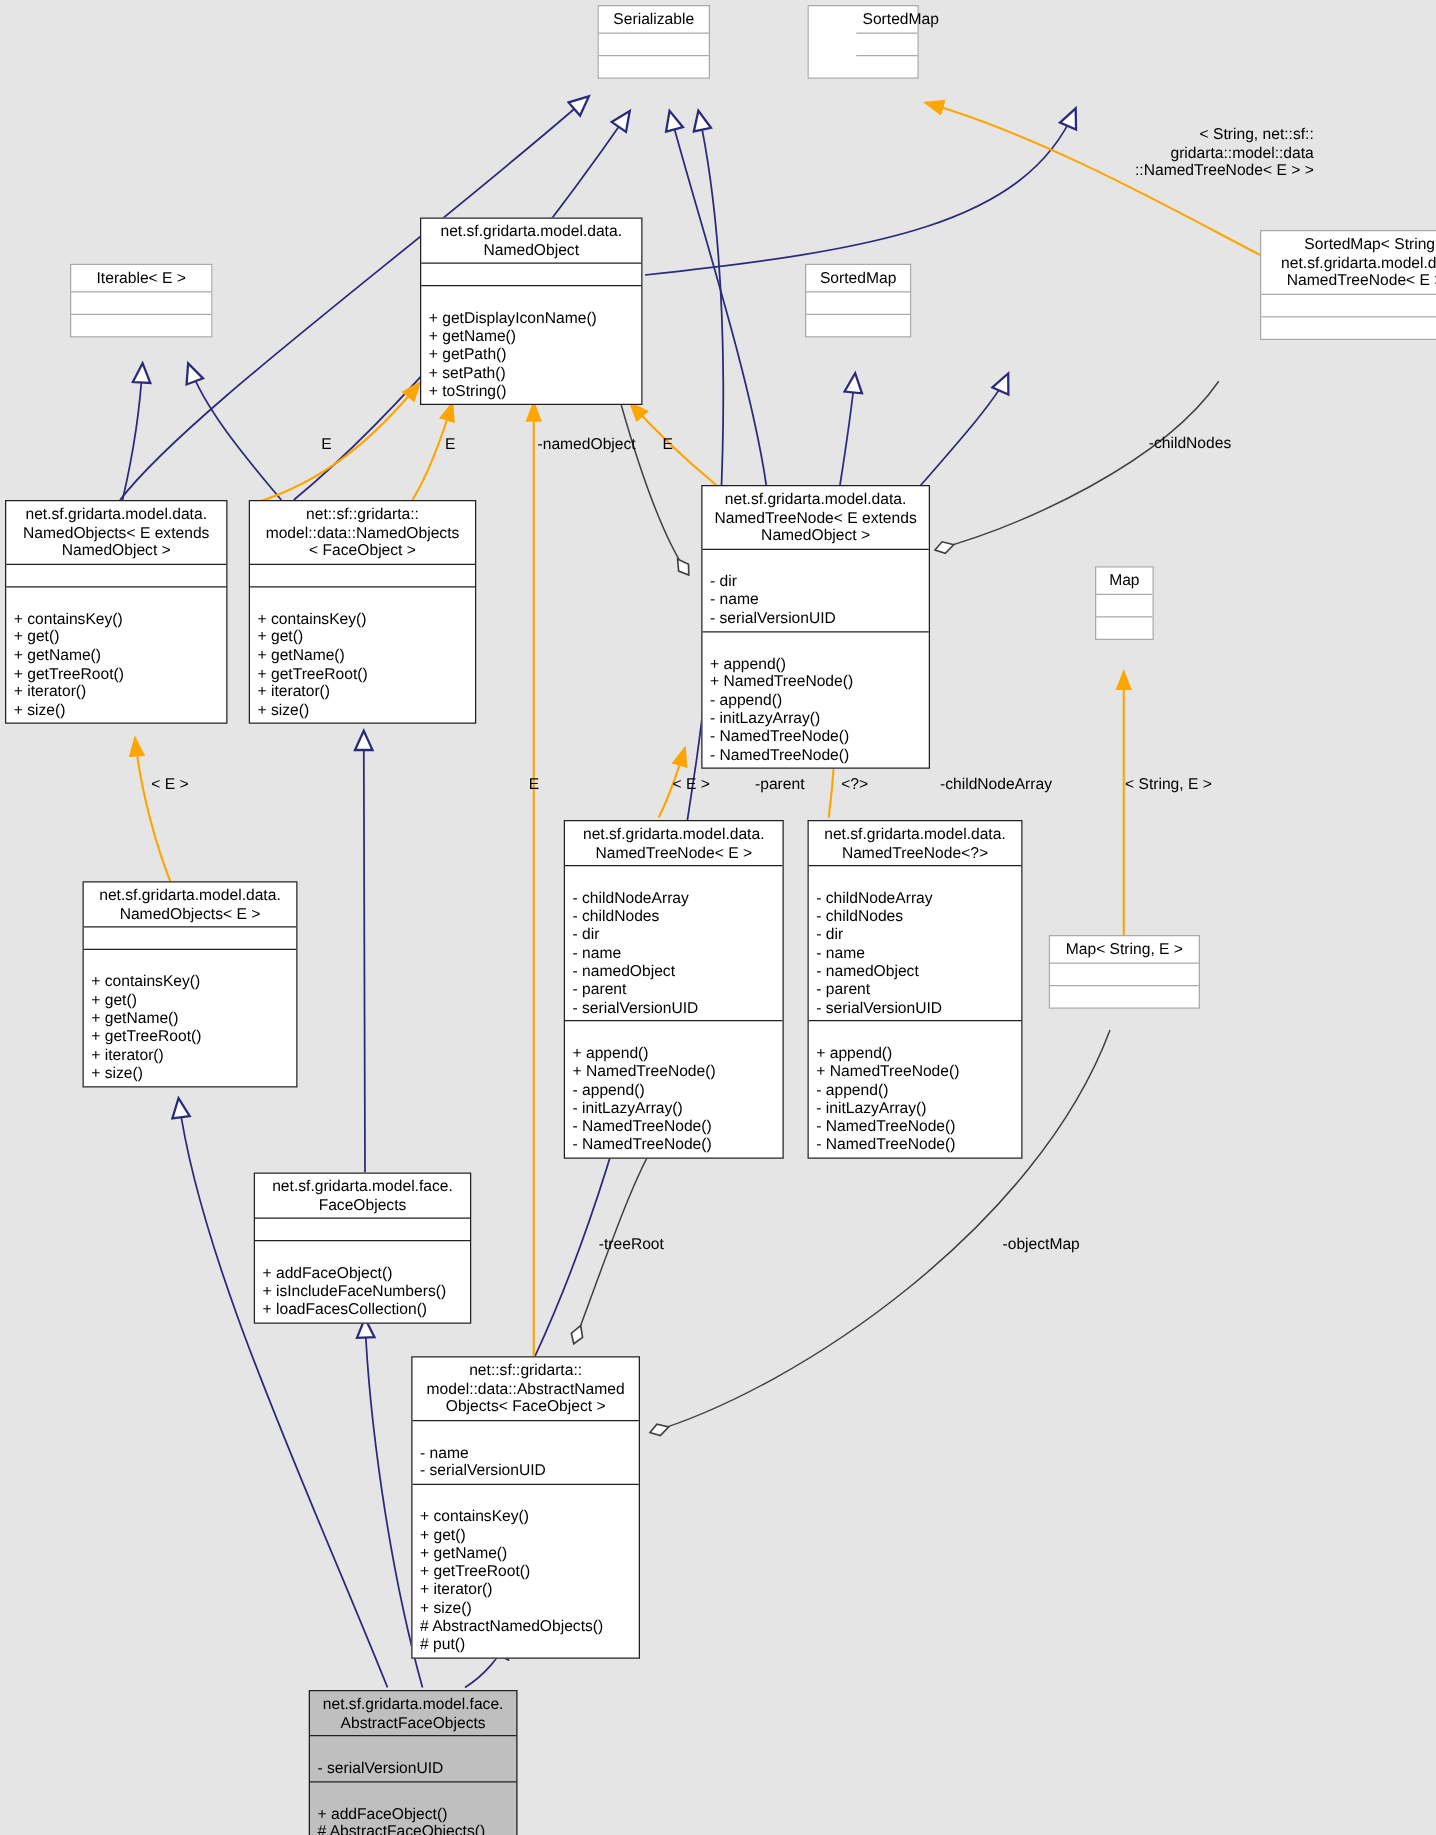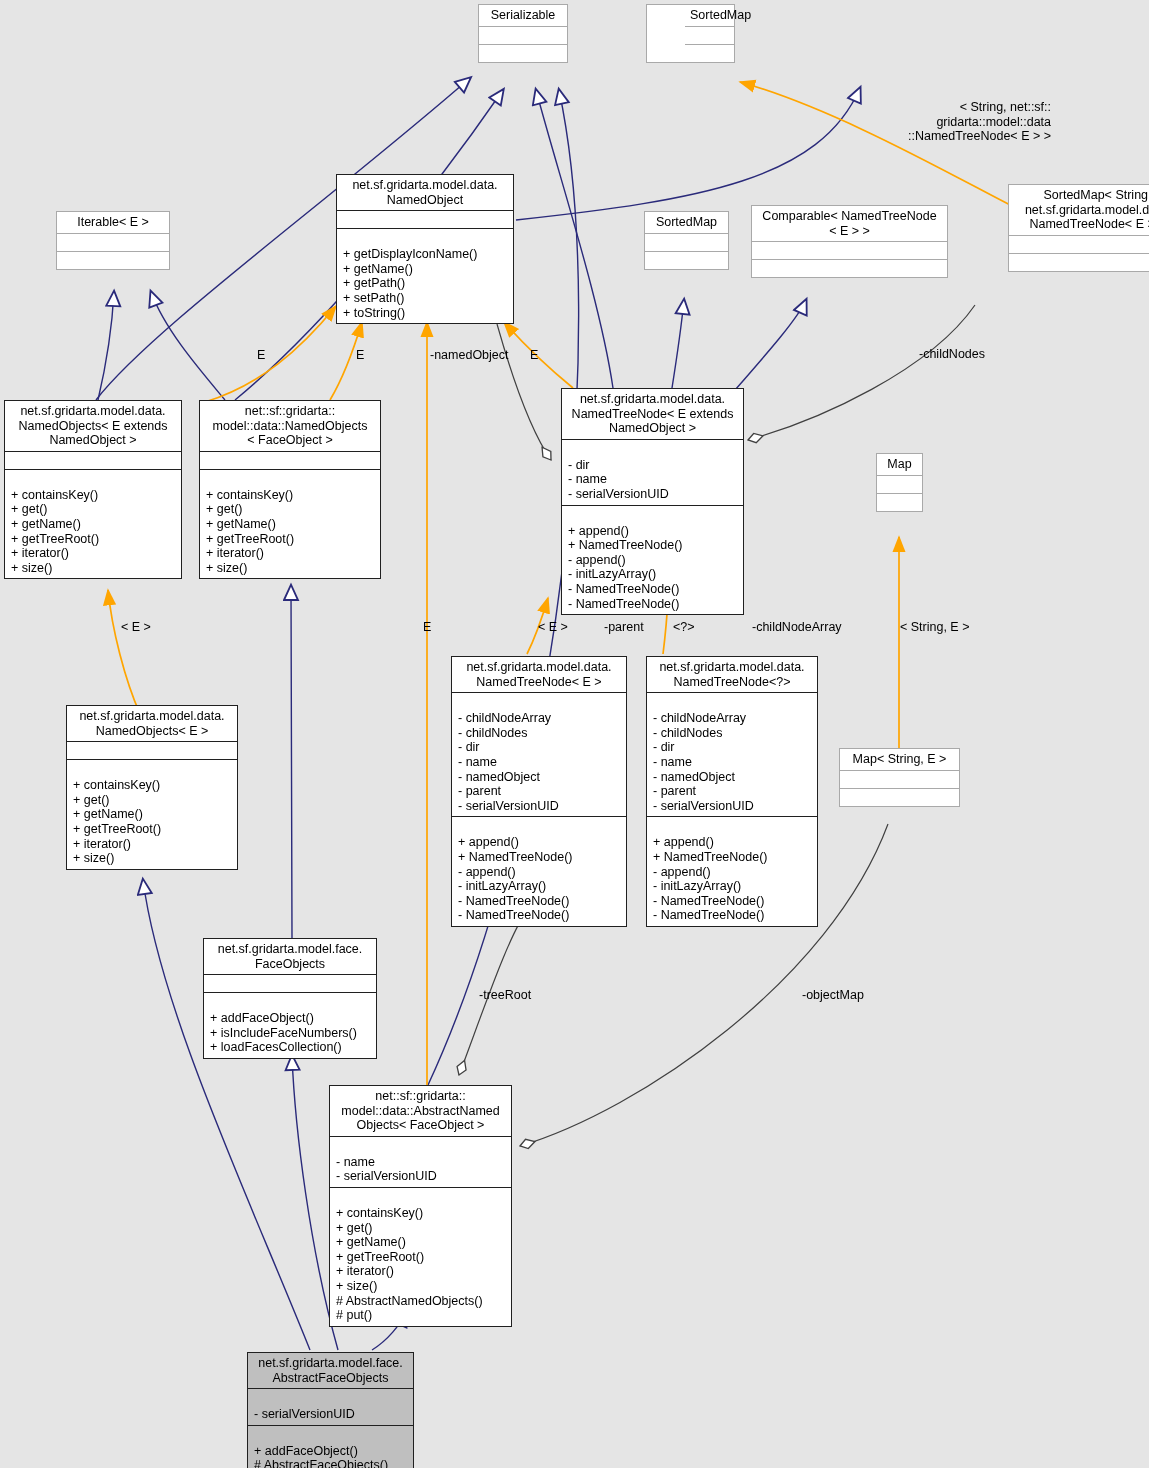"Comparable< NamedTreeNode" div.node { html: <div> <div>Comparable&lt; NamedTreeNode &lt; E &gt; &gt;</div> <div></div> <div></div> </div> -> none }
